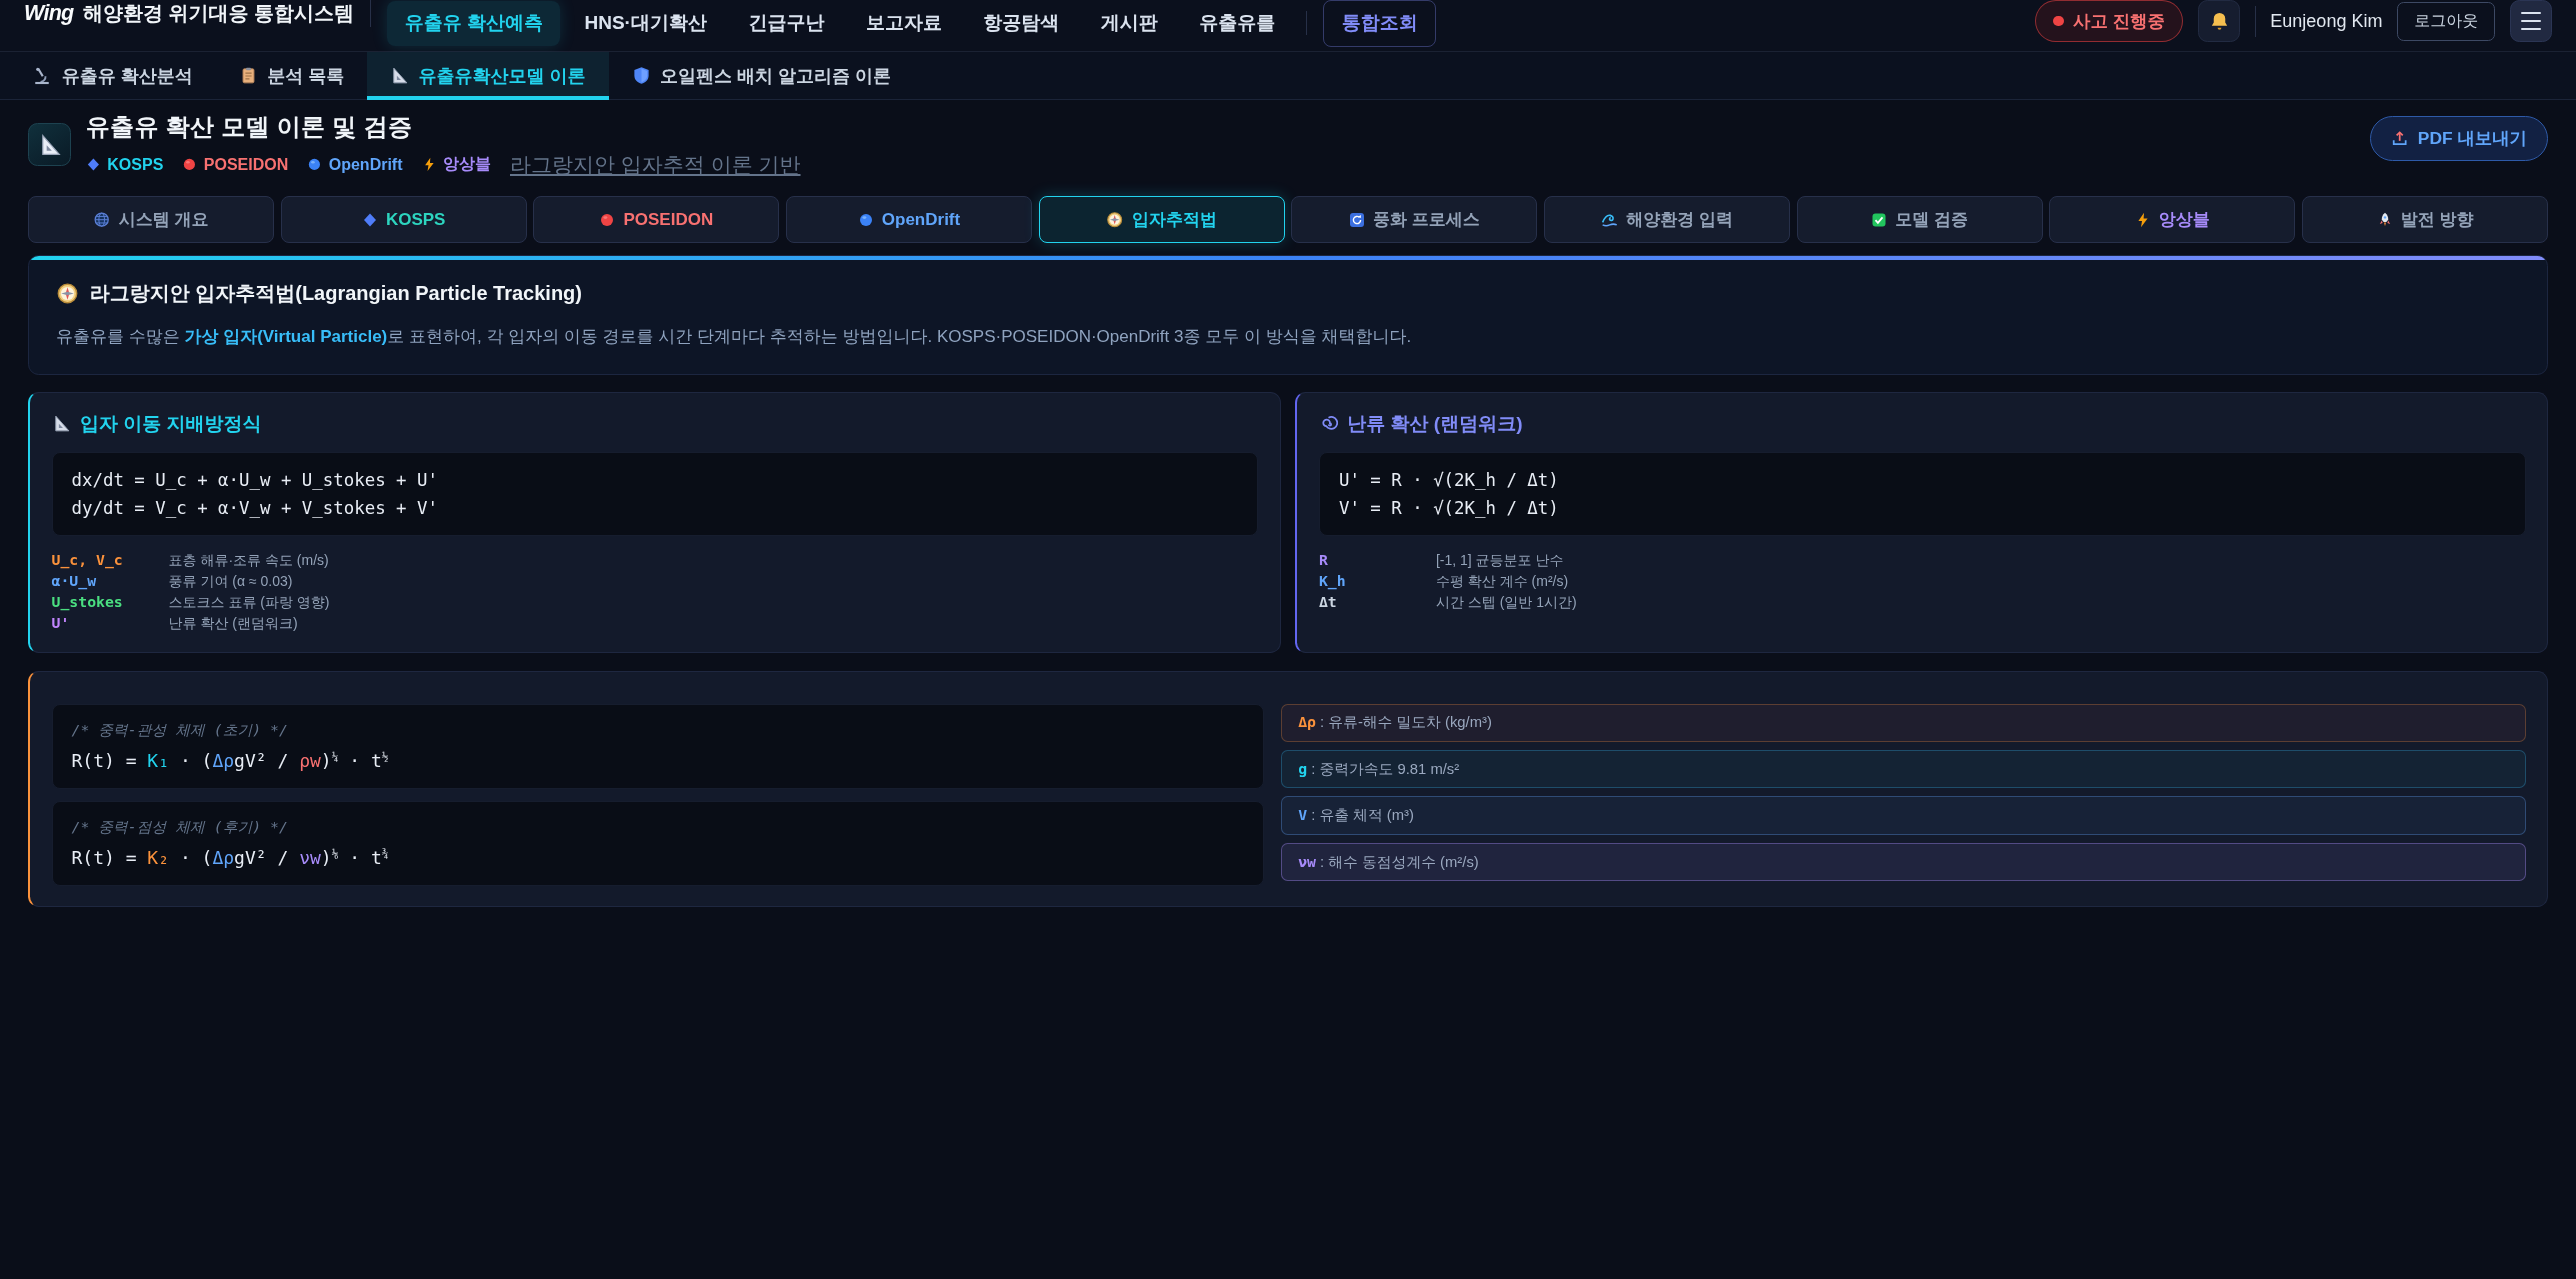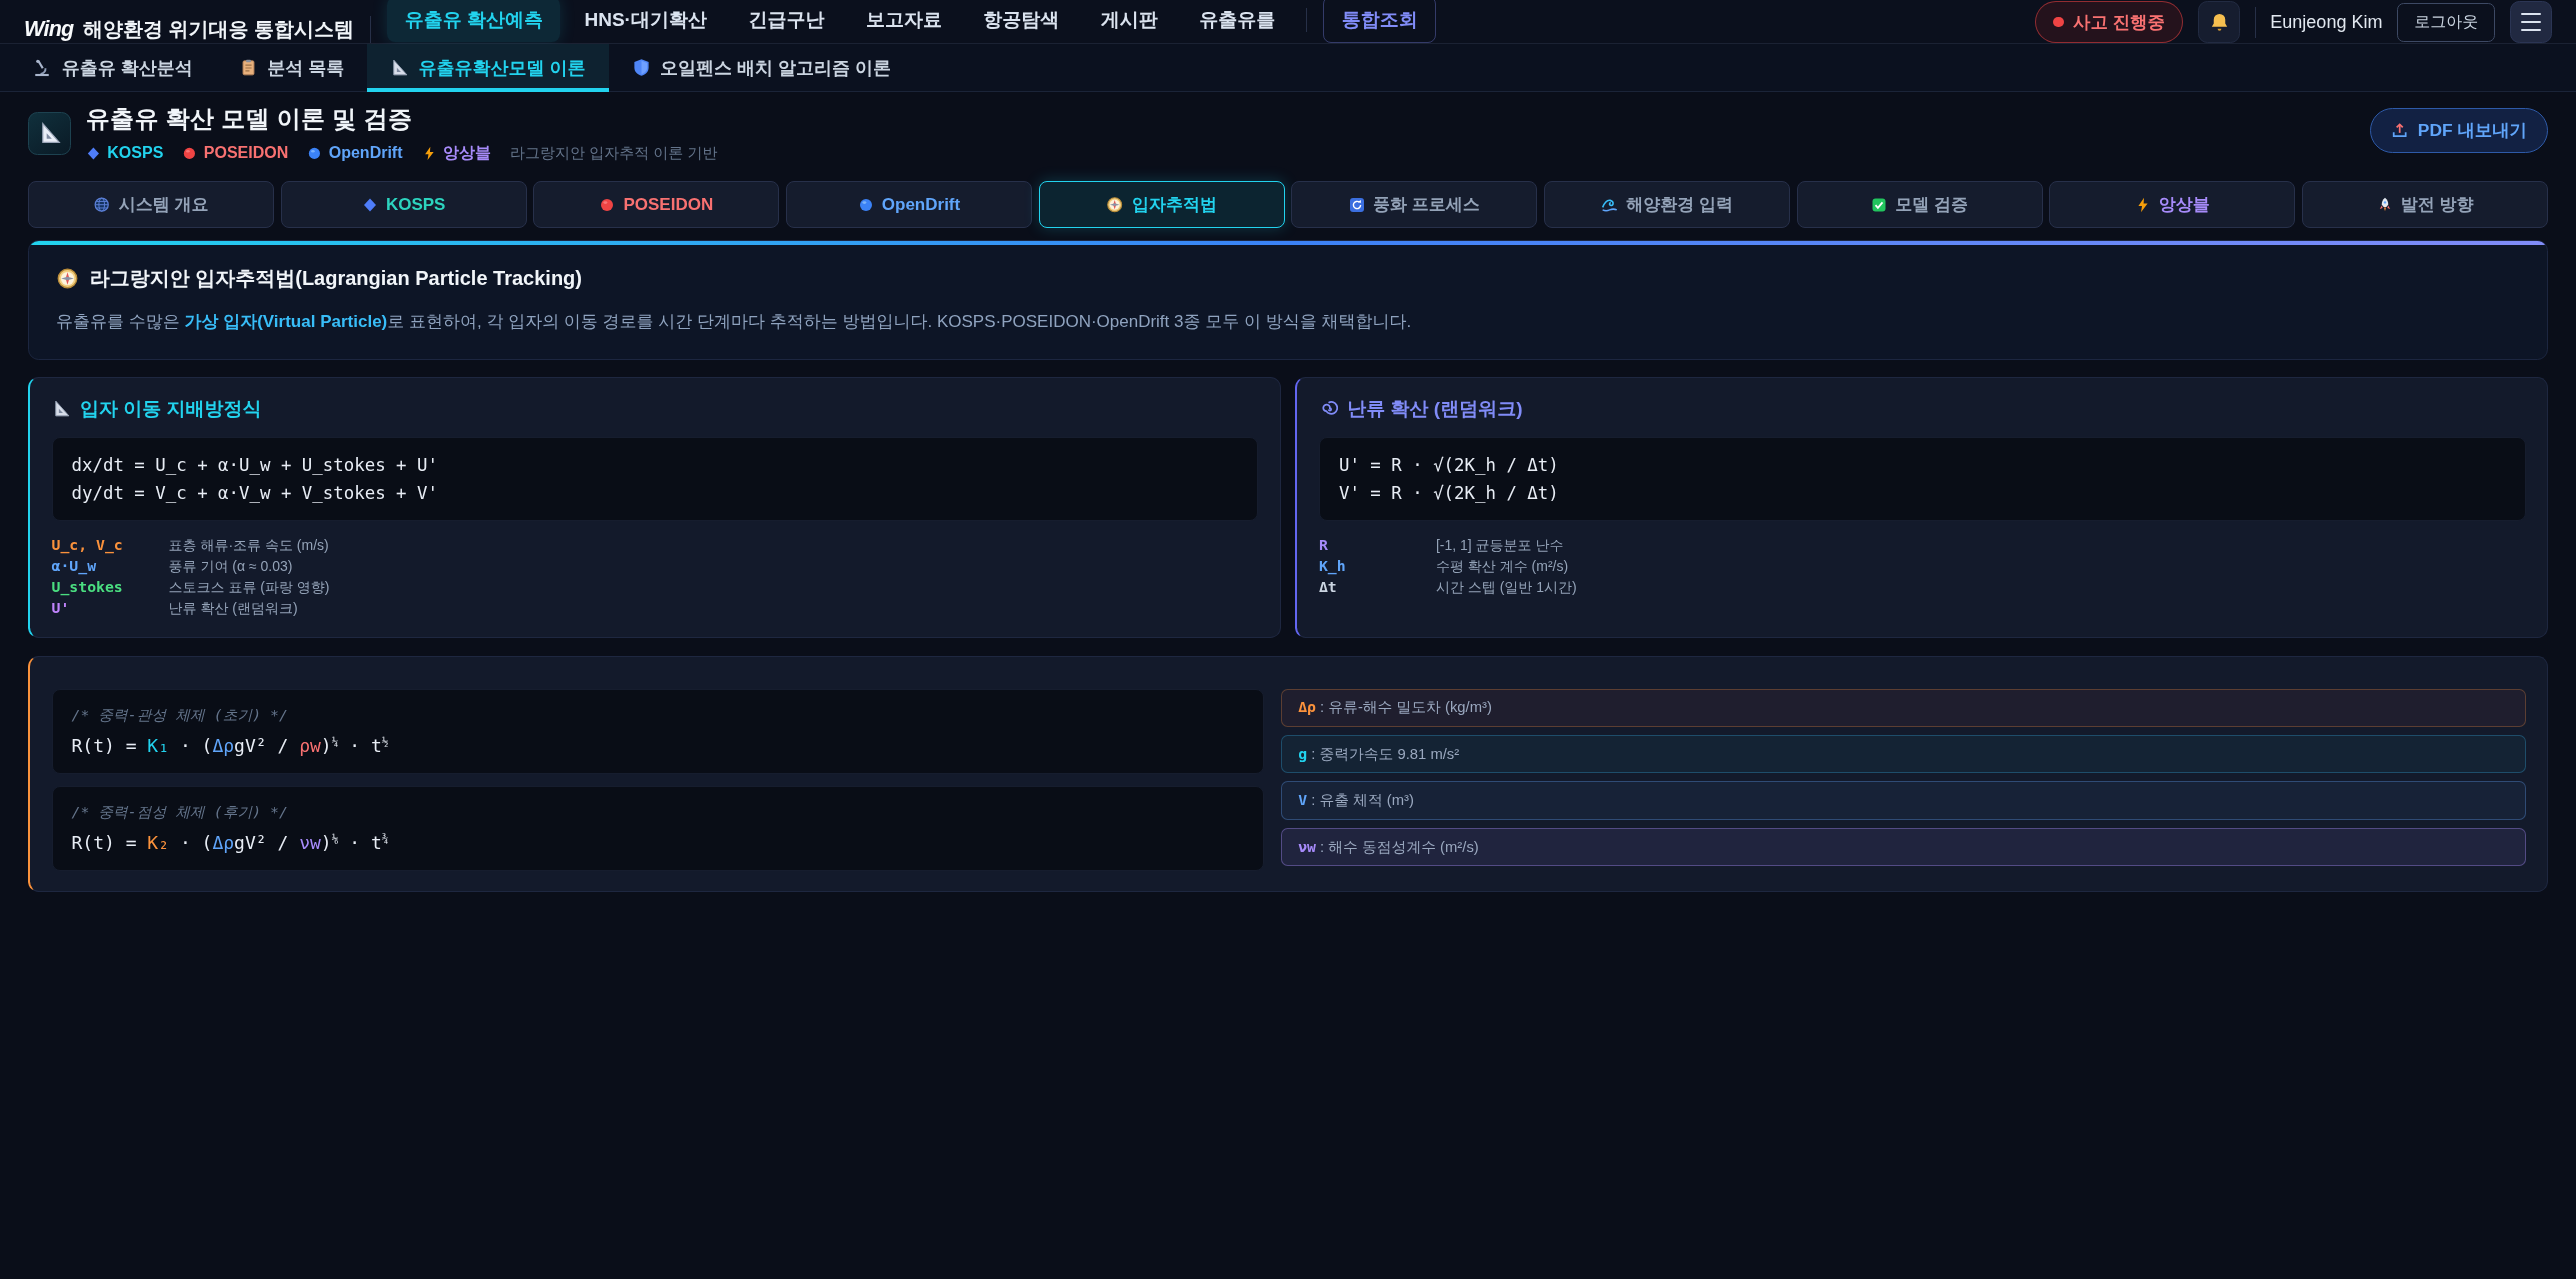"Wing" .topbar { align-items: flex-end -> flex-start; height: 44px -> 52px }
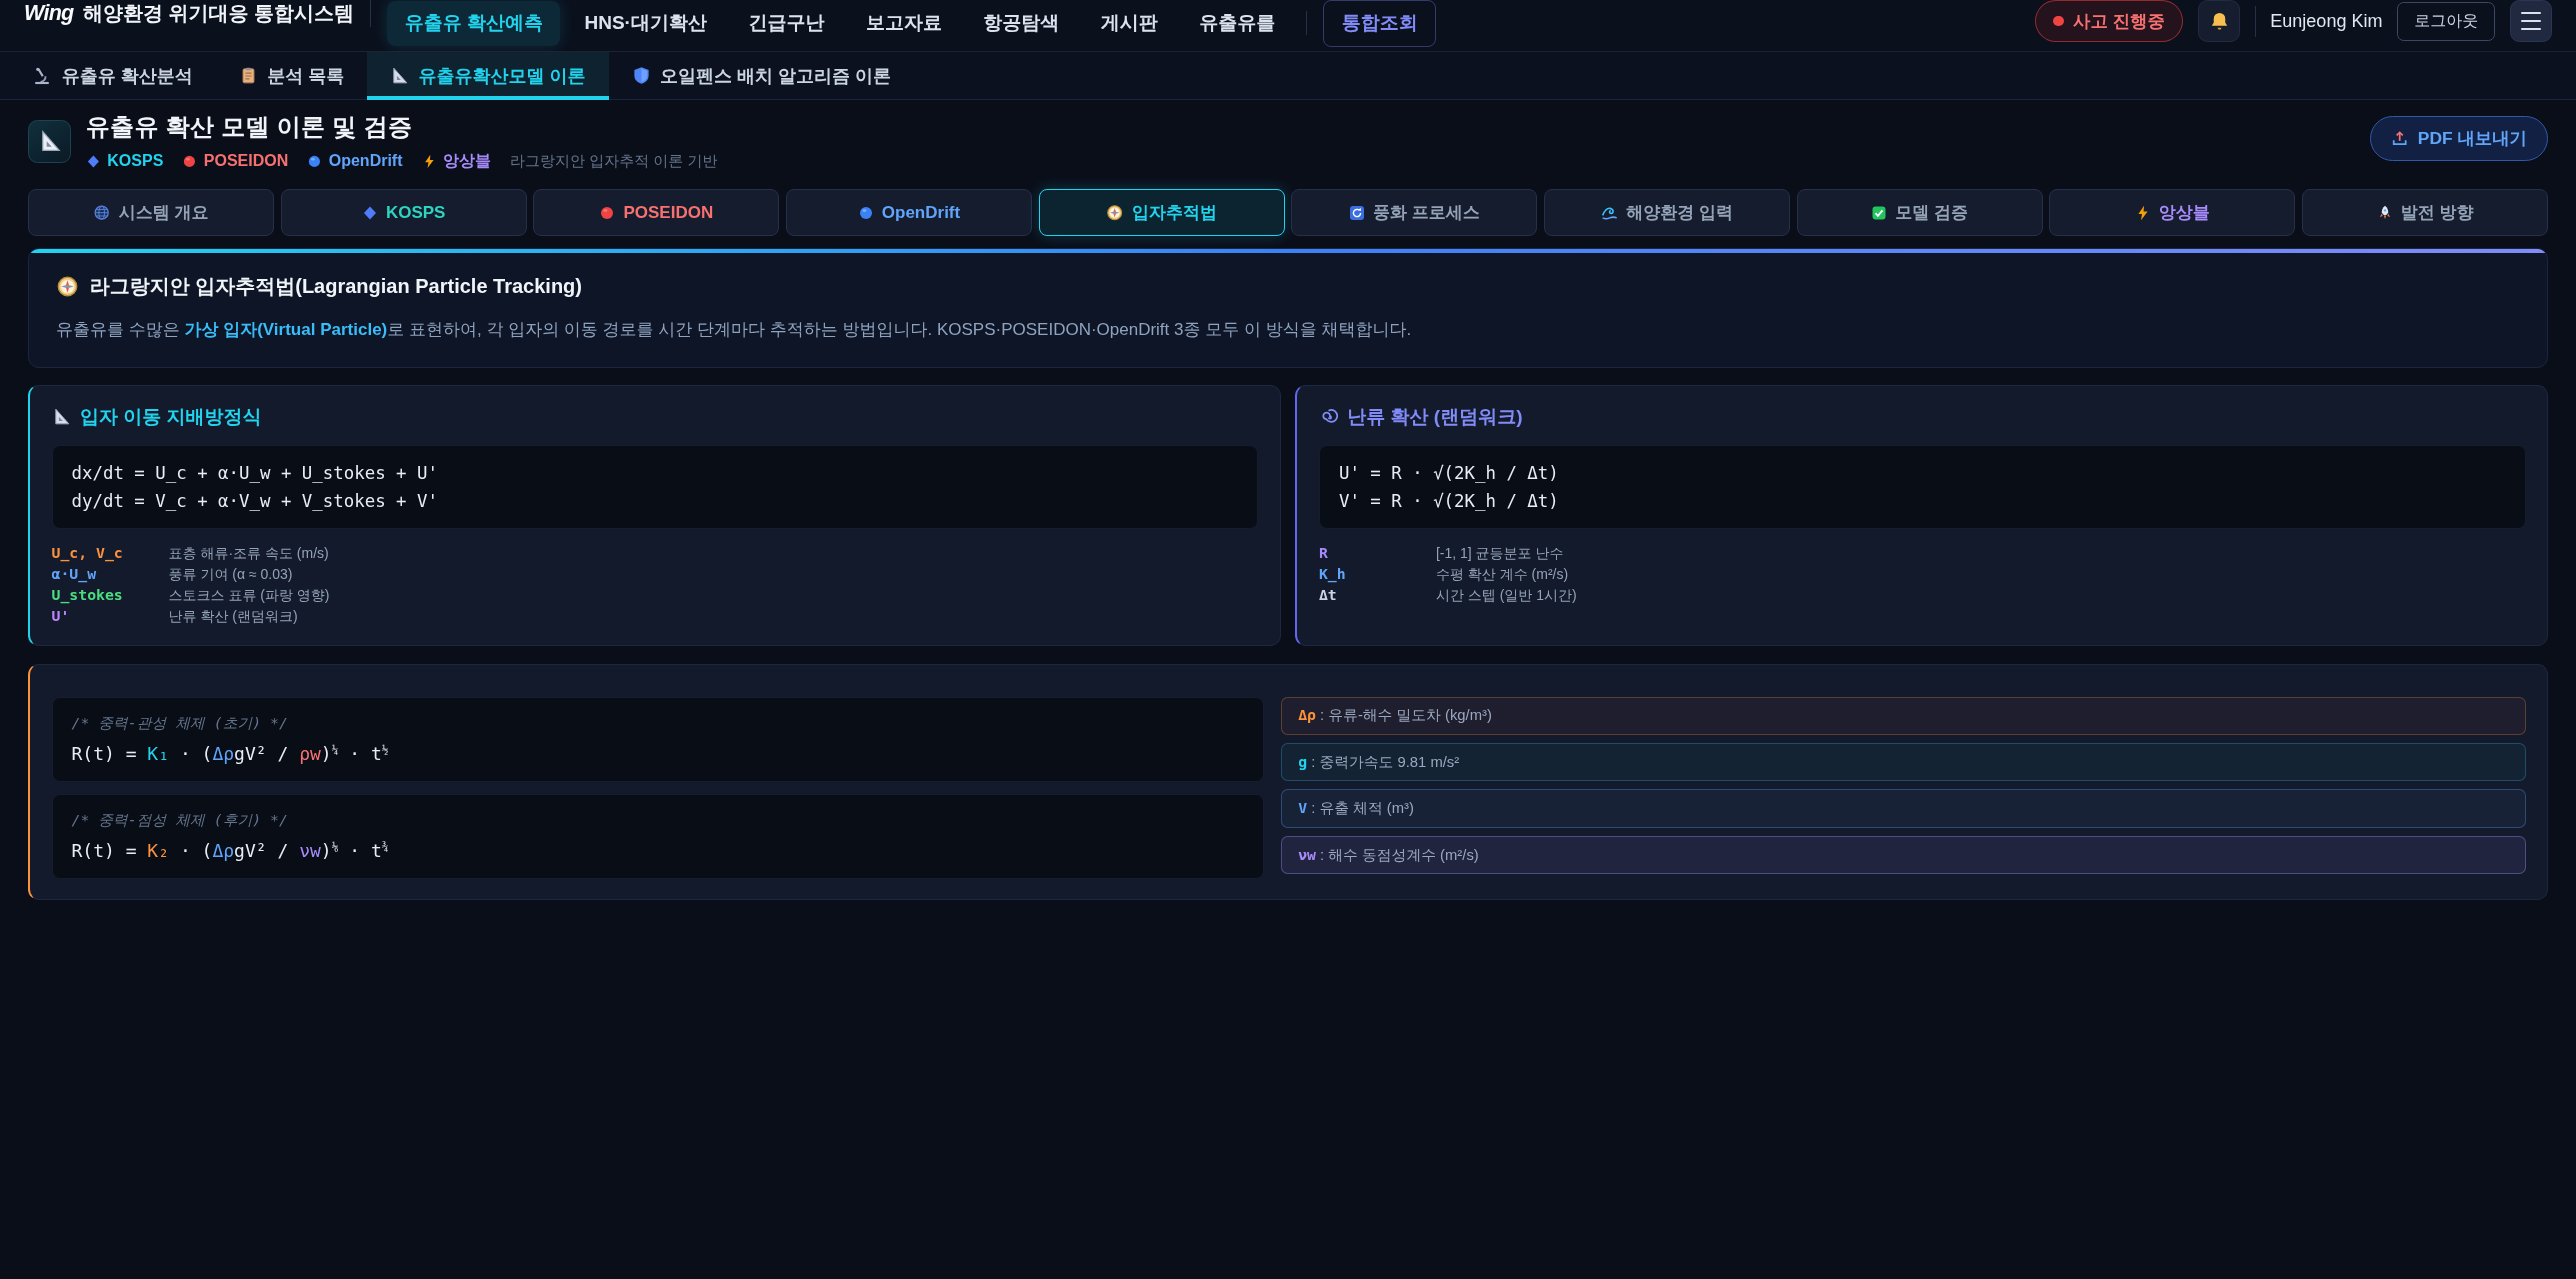"라그랑지안 입자추적 이론 기반" .page-subtitle { font-size: 15px -> 21px; text-decoration: none -> underline }
